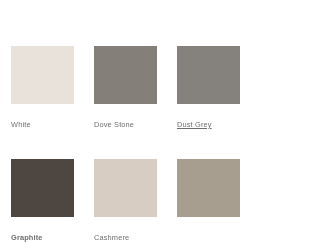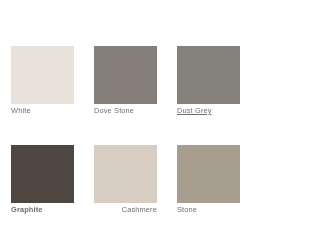"White" .swatch-label { margin-top: 2px -> 16px }
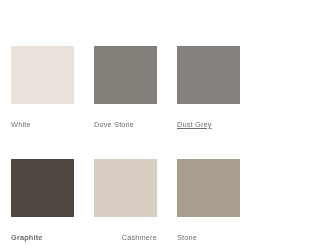"Cashmere" span.swatch-label { text-align: right -> none }
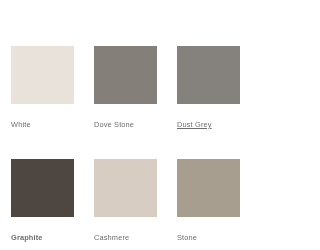"Stone" span.swatch-label { html: <span>Stone</span> -> none }
